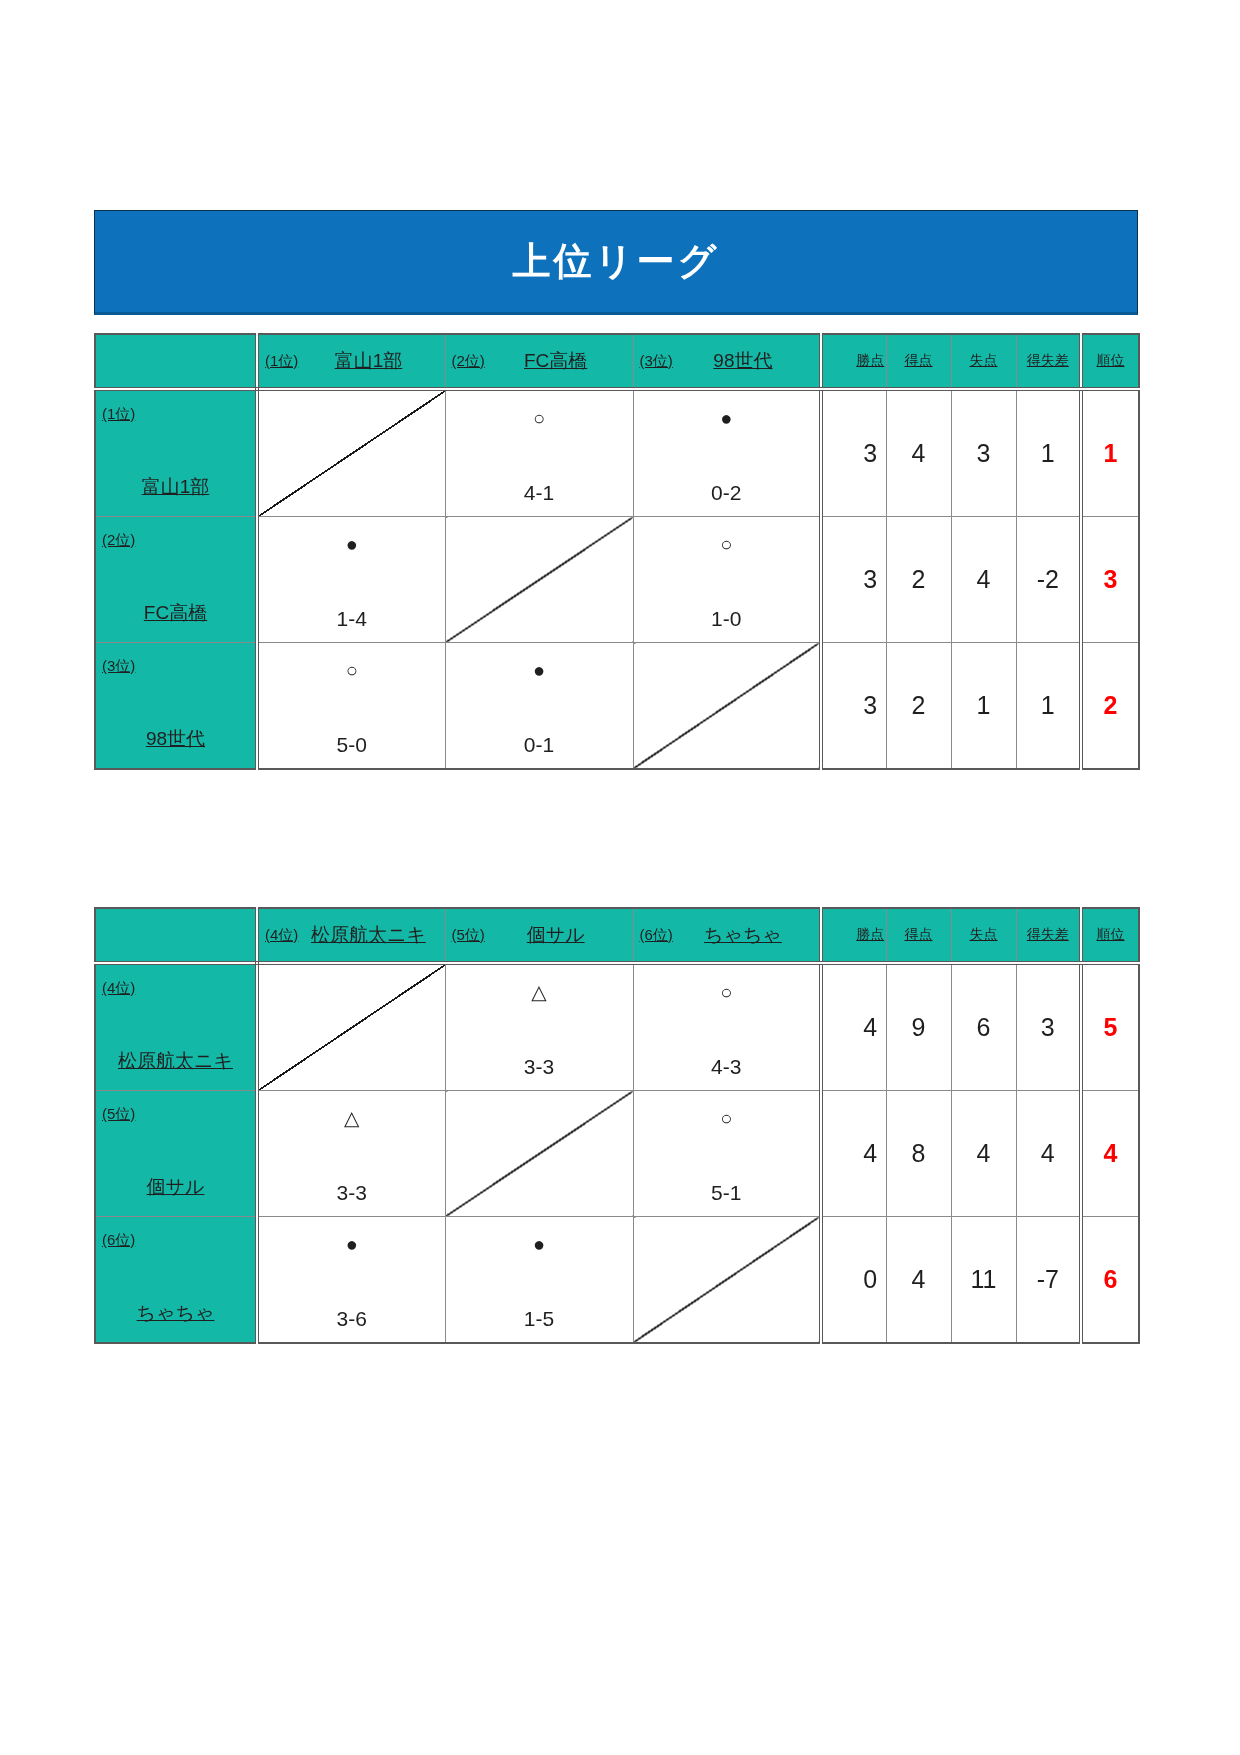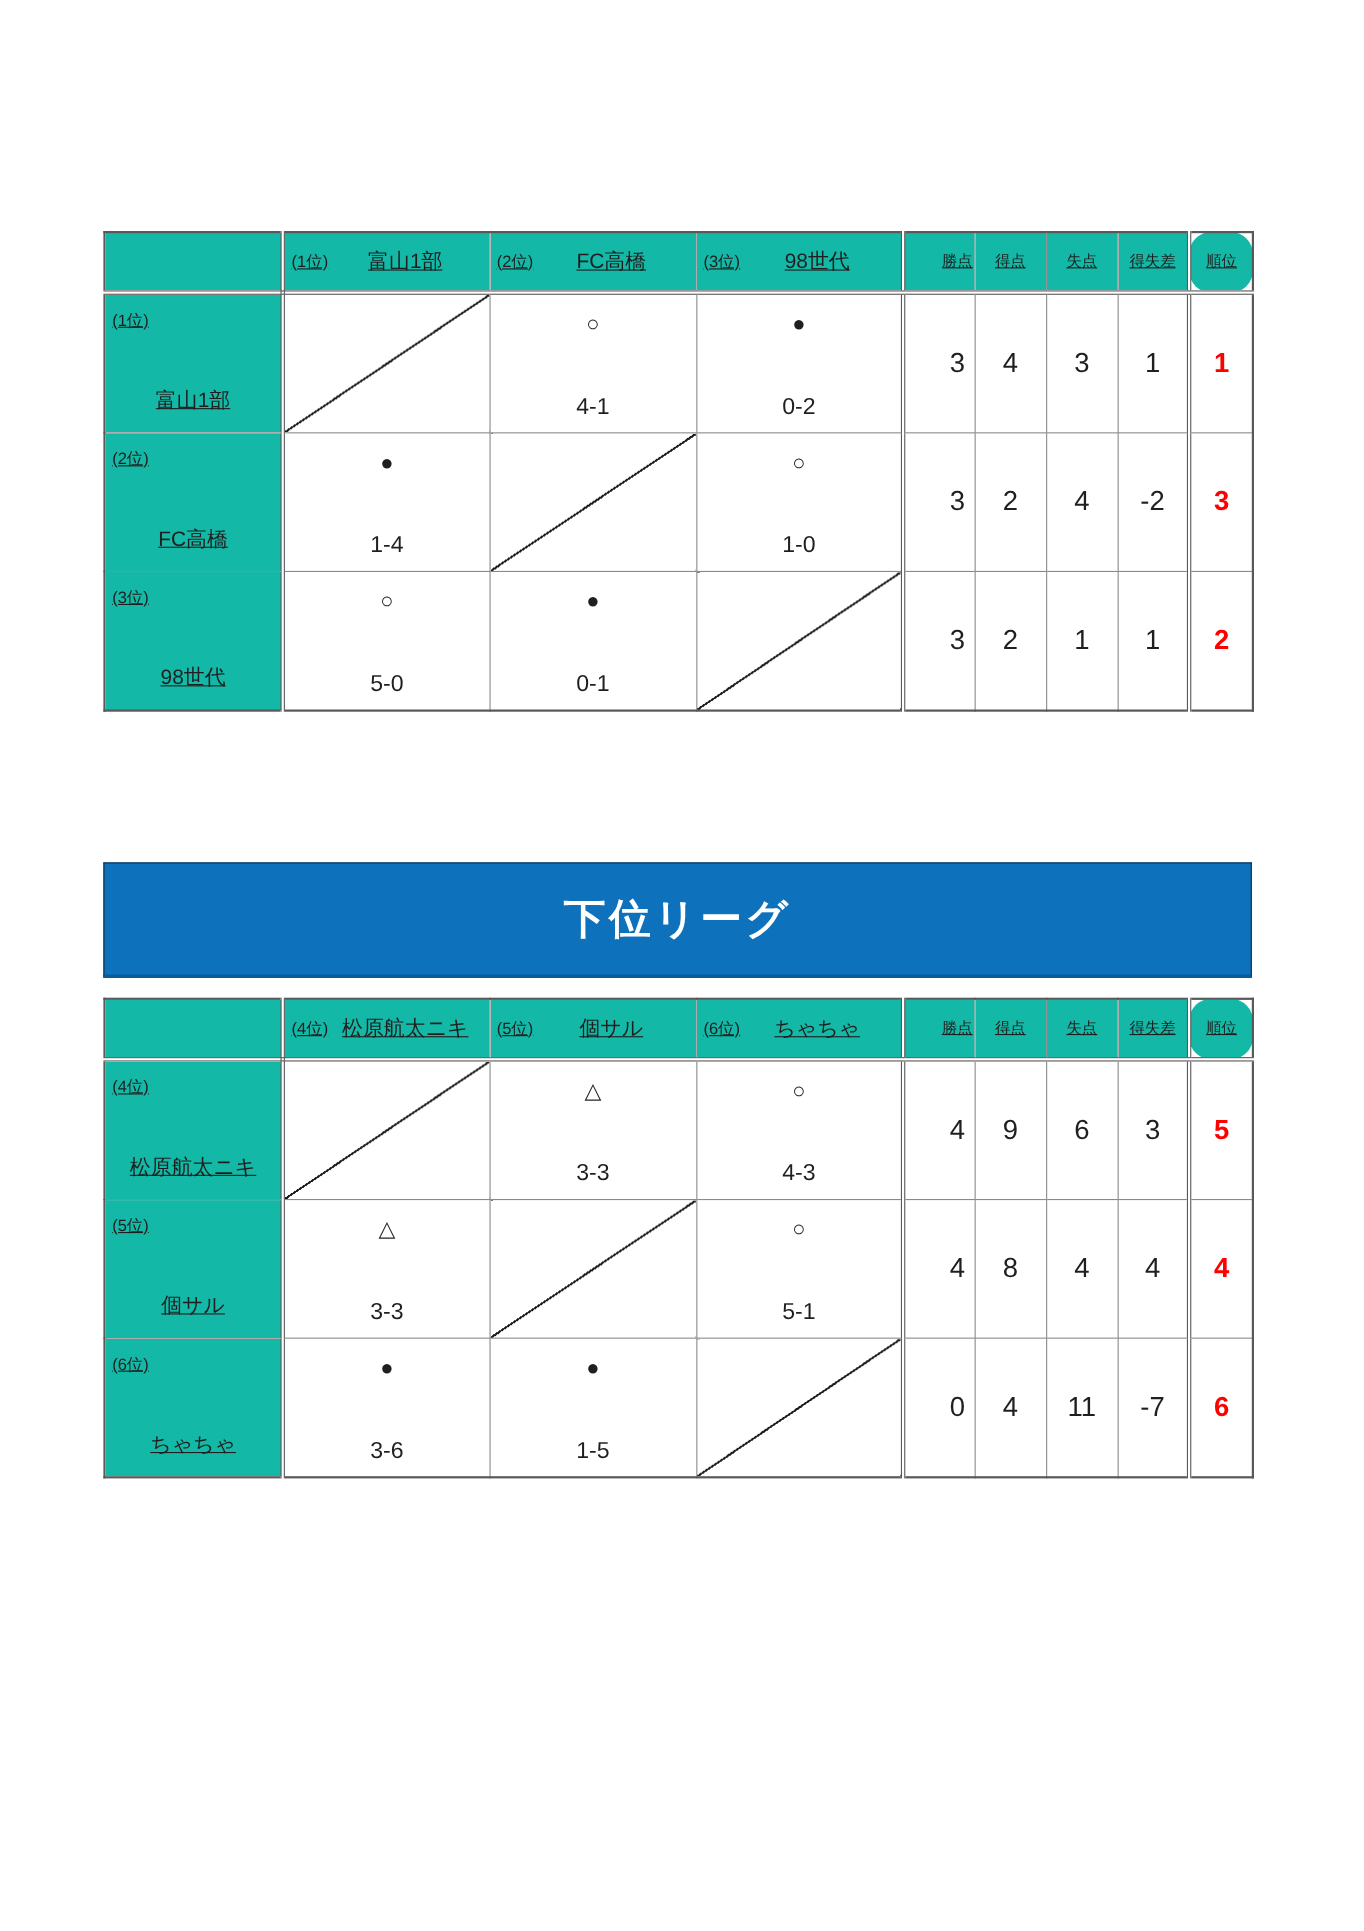"上位リーグ" div.banner { html: none -> <div> <div>上位リーグ</div> </div> }
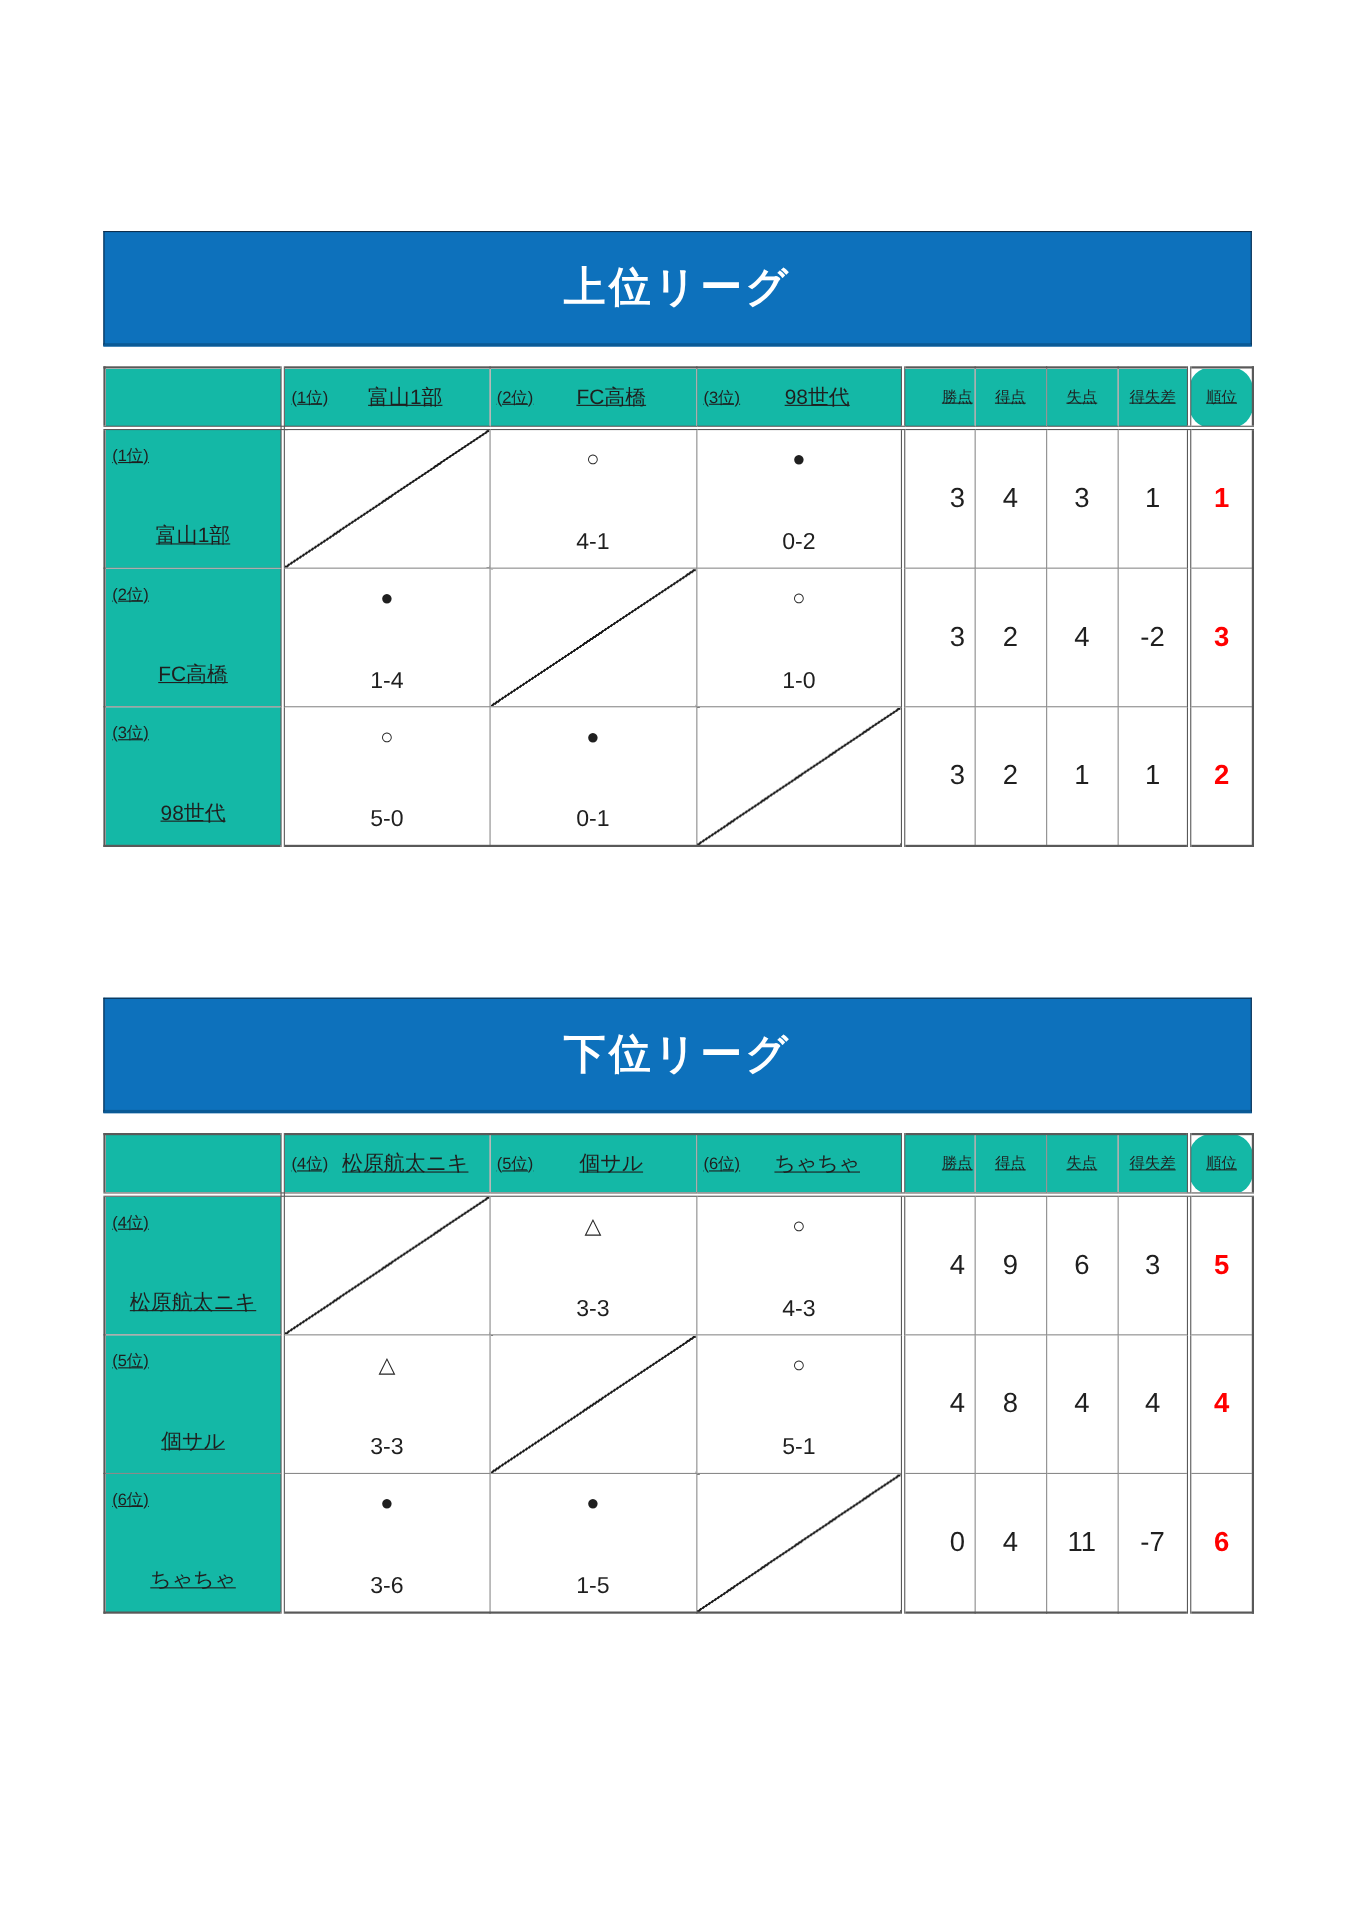"順位" .col-rank { border-radius: 20px -> none }
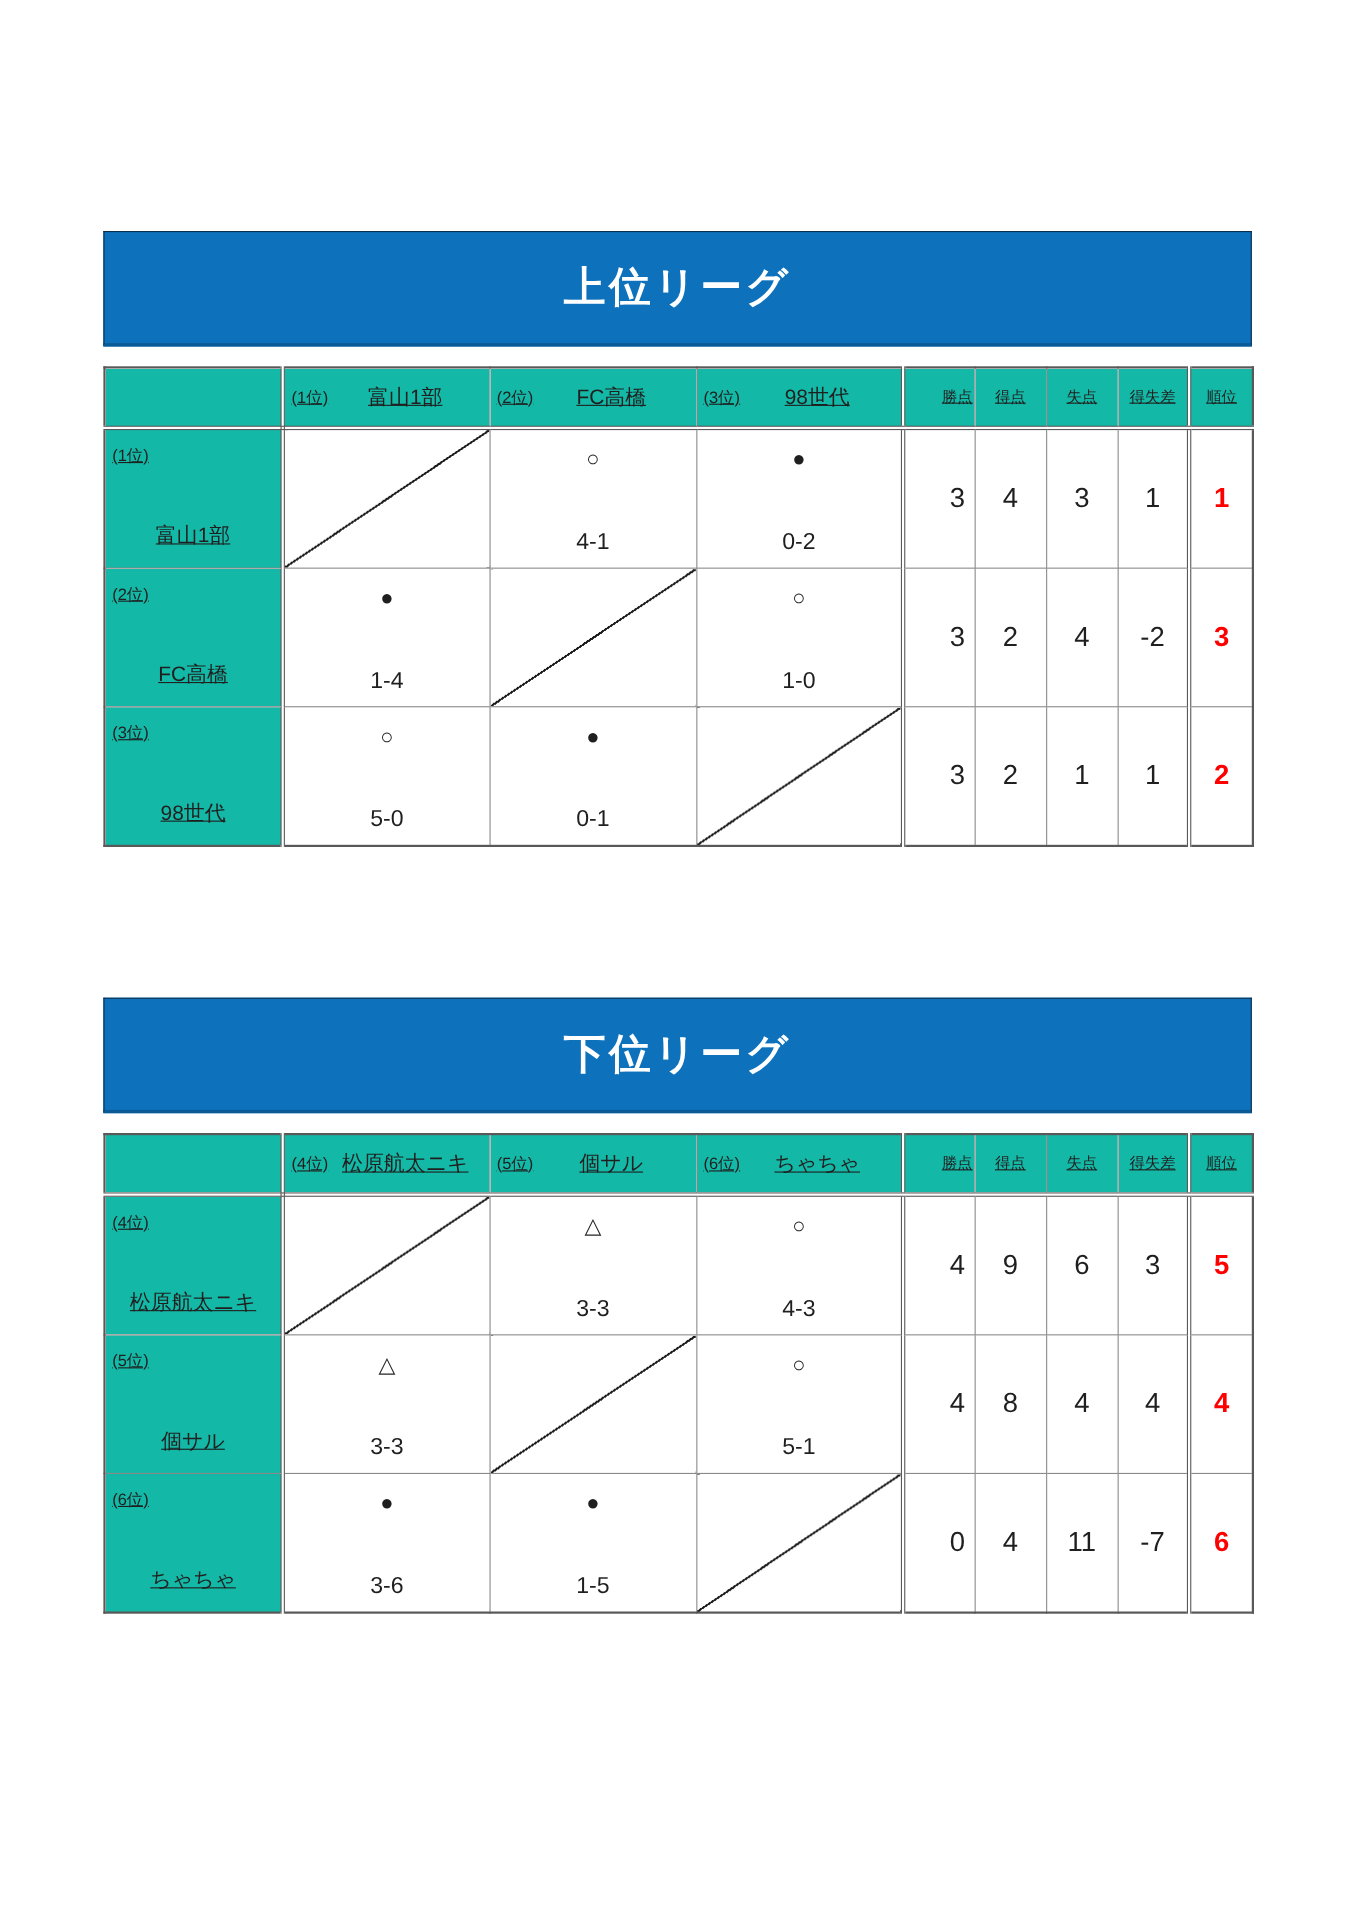"下位リーグ" div.banner { html: <div> <div>下位リーグ</div> </div> -> none }
